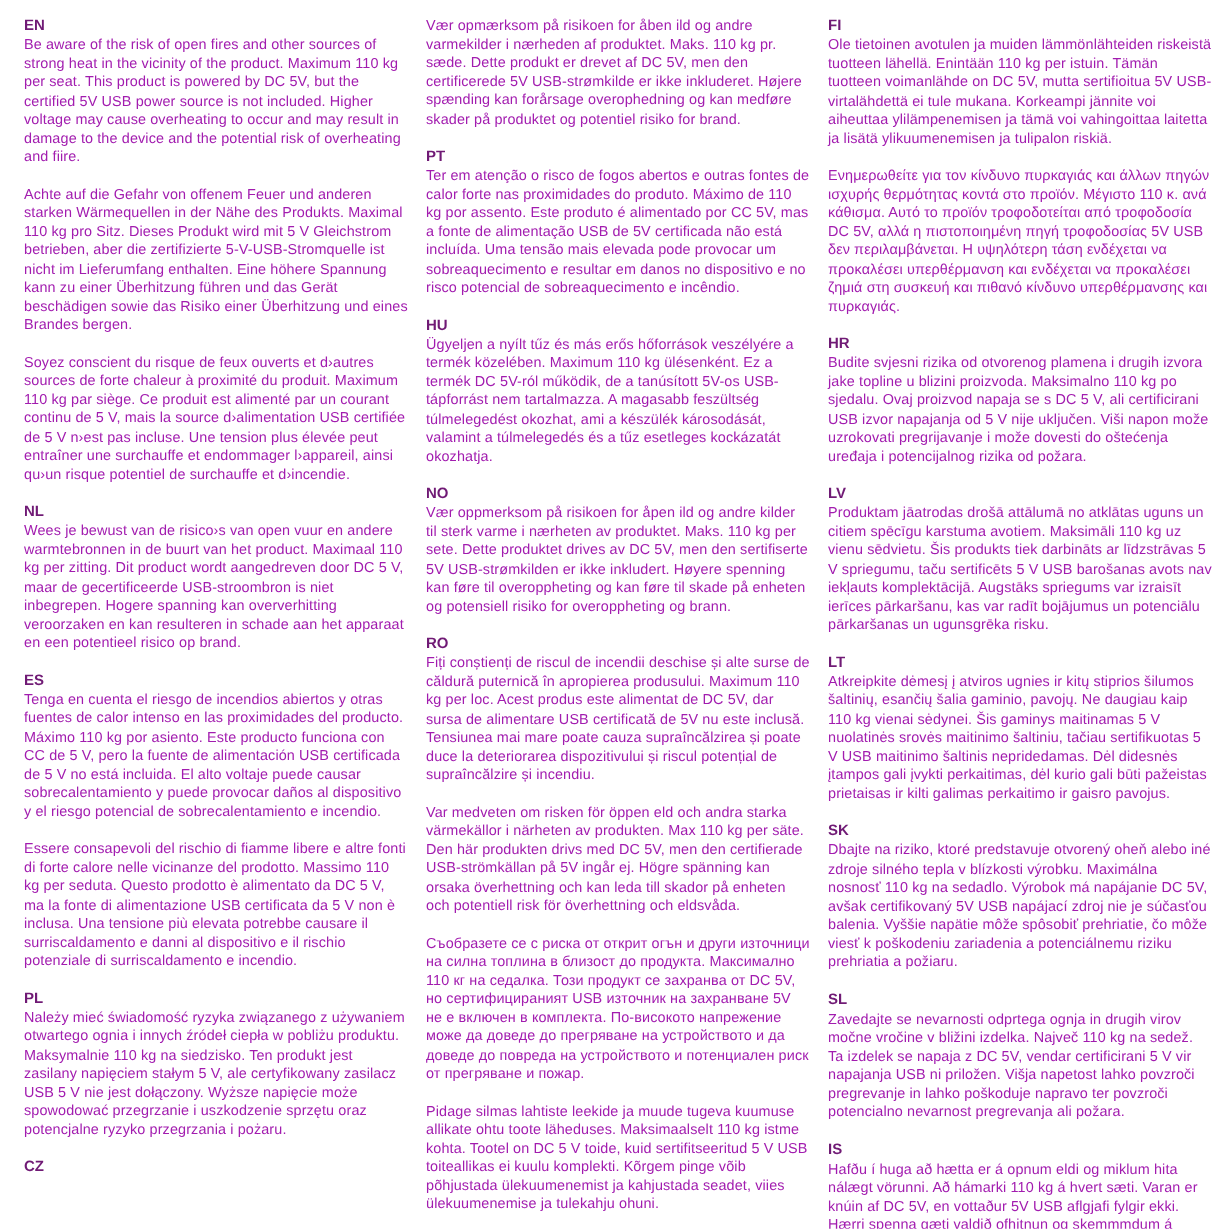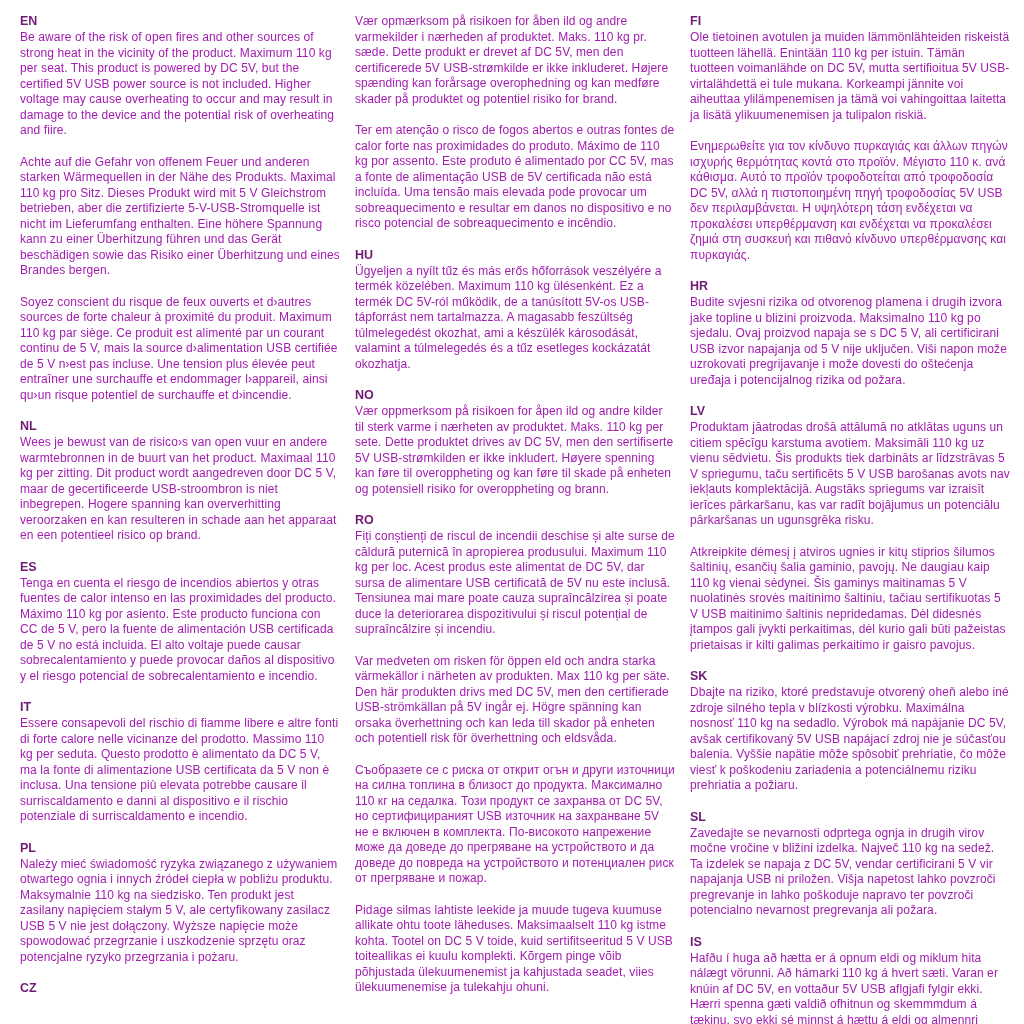"PT" h3.lang-code { html: none -> <h3>PT</h3> }
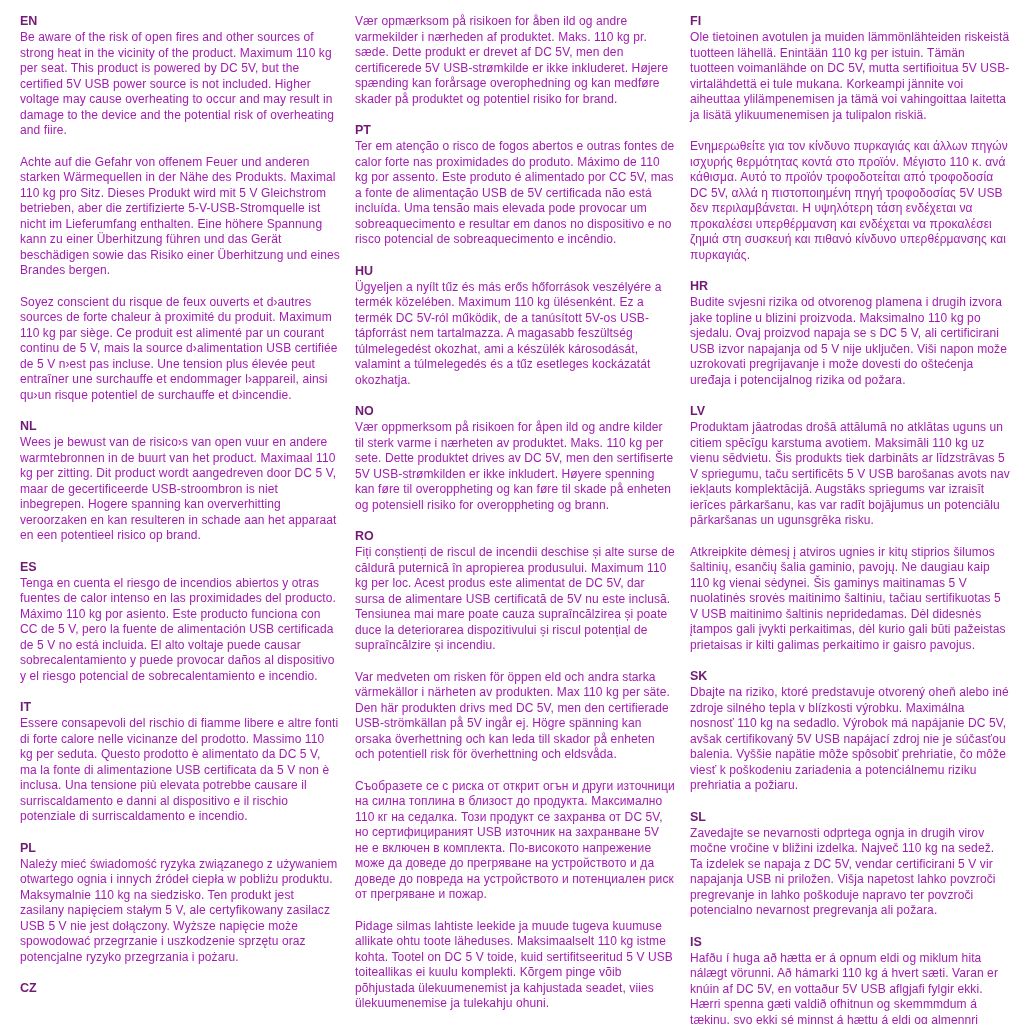"LT" h3.lang-code { html: none -> <h3>LT</h3> }
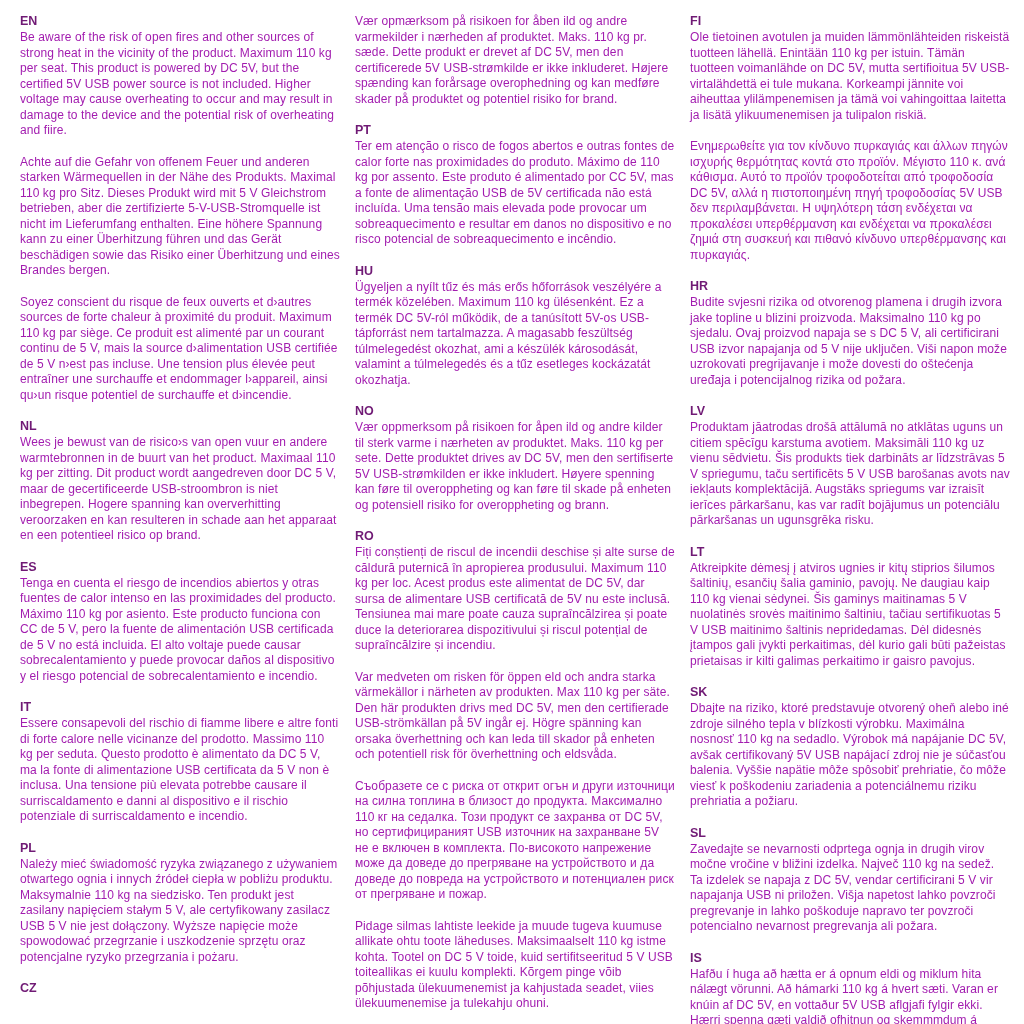"IT" h3.lang-code { html: <h3>IT</h3> -> none }
